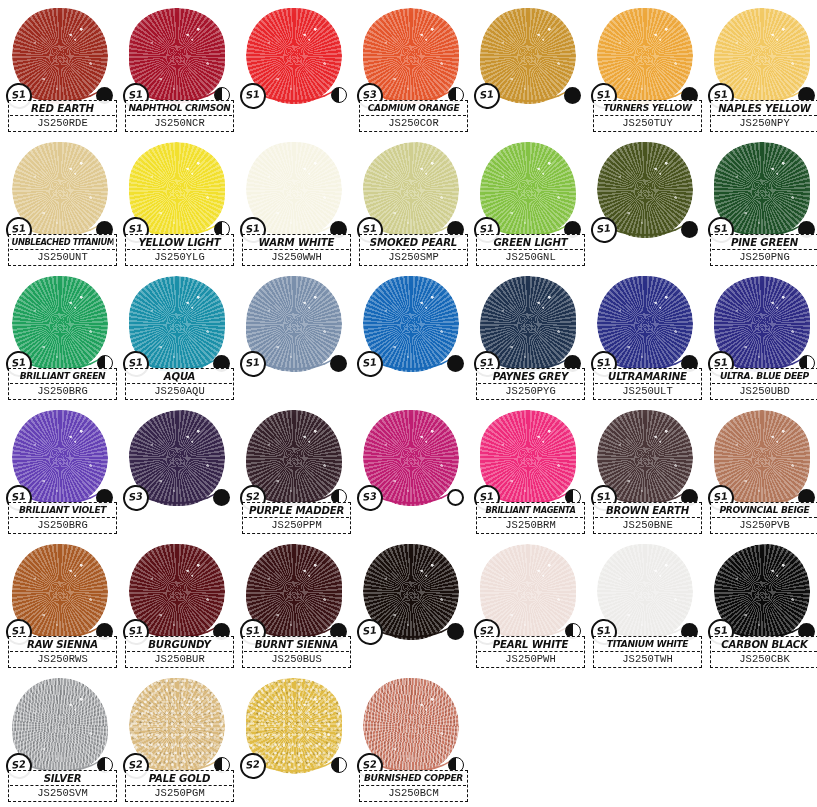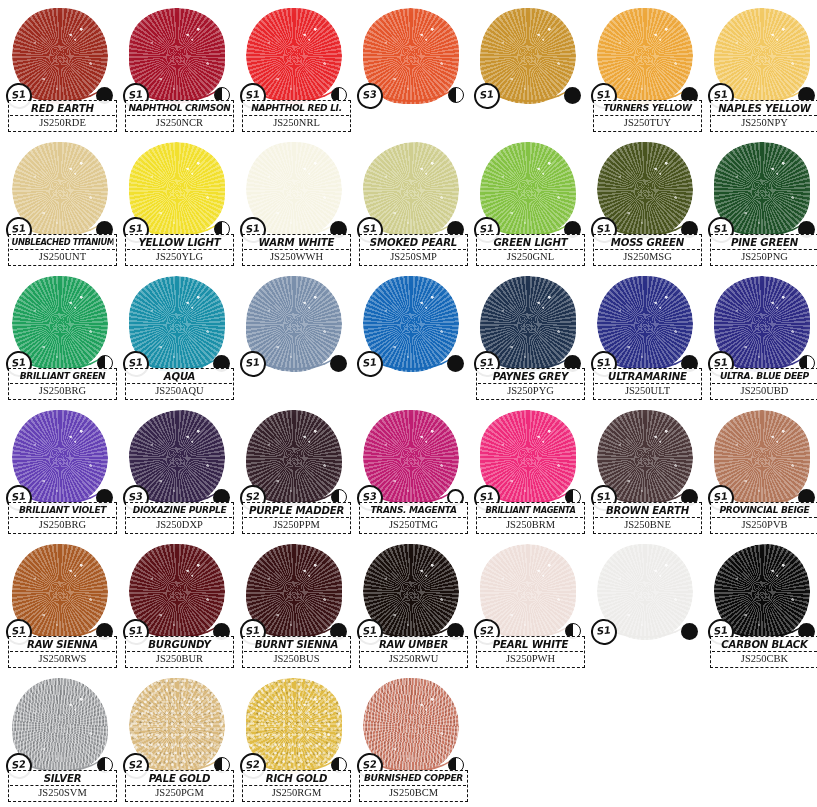"NAPHTHOL RED LI." div.label-box { html: <div> <span>NAPHTHOL RED LI.</span> <span>JS250NRL</span> </div> -> none }
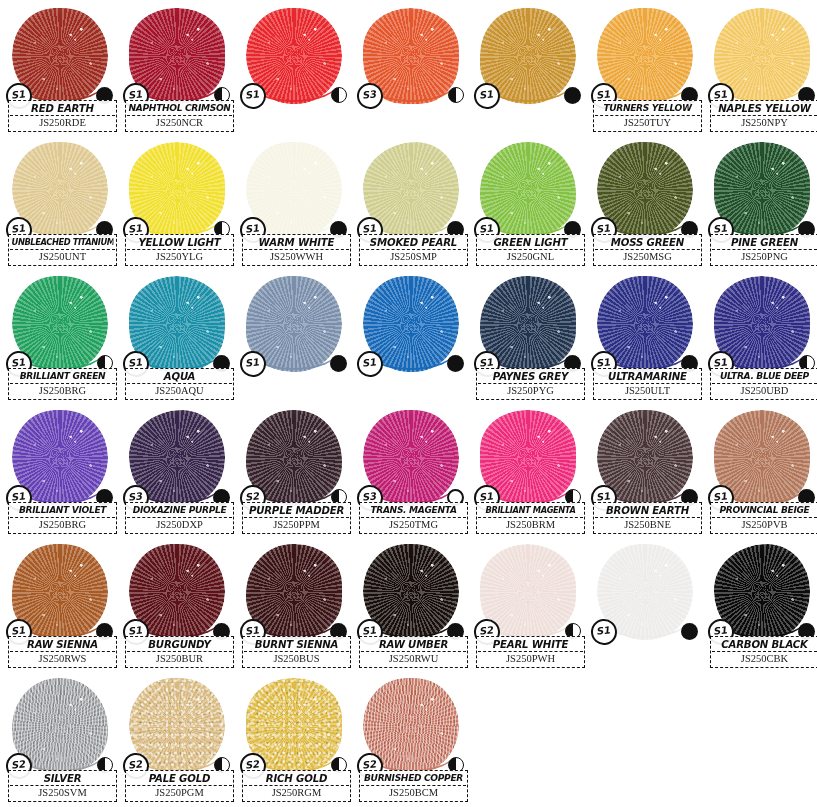"CADMIUM ORANGE" div.label-box { html: none -> <div> <span>CADMIUM ORANGE</span> <span>JS250COR</span> </div> }
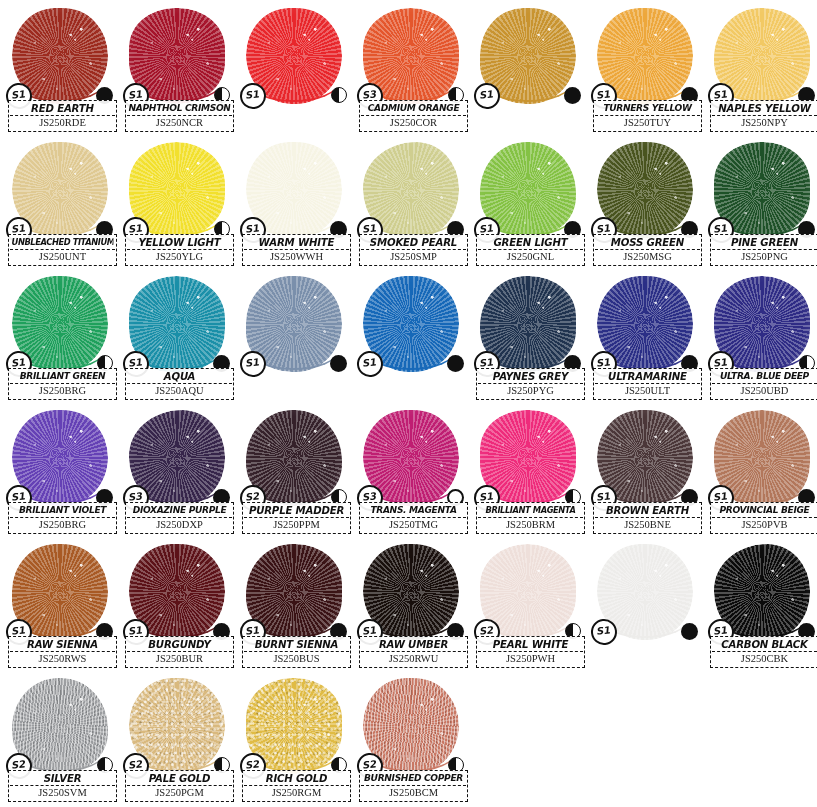"JS250RDE" .color-code { font-family: Liberation Serif, serif -> Liberation Mono, monospace }
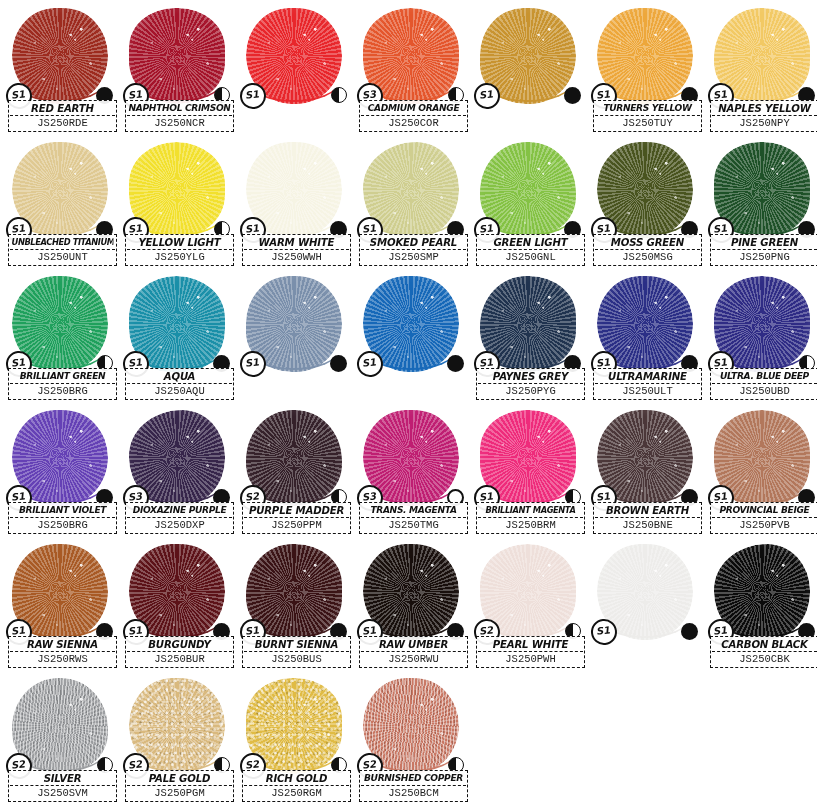"MOSS GREEN" div.label-box { html: <div> <span>MOSS GREEN</span> <span>JS250MSG</span> </div> -> none }
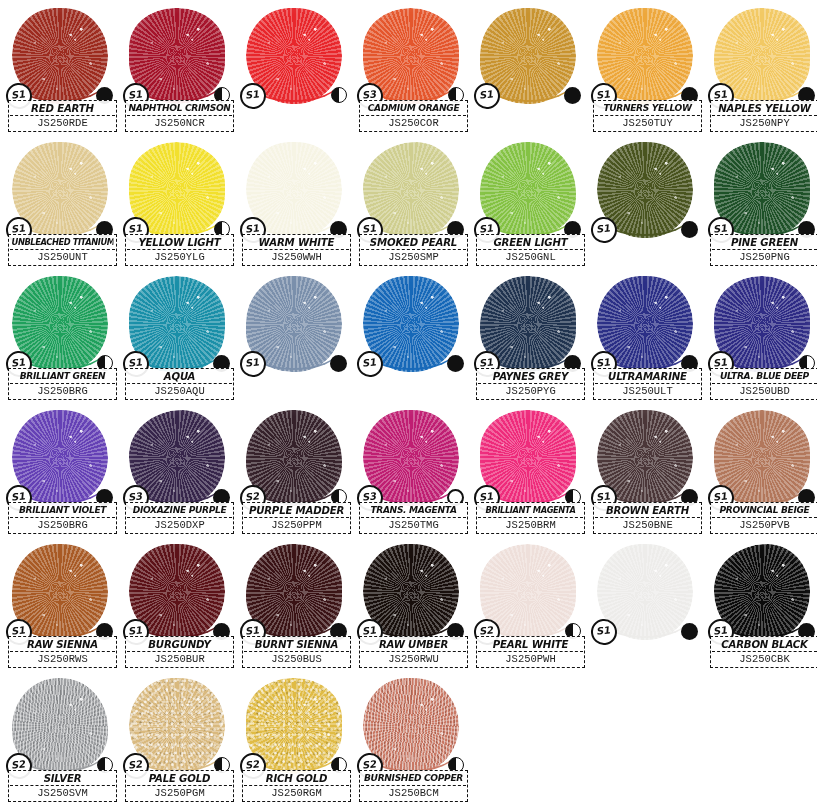"DIOXAZINE PURPLE" div.label-box { html: <div> <span>DIOXAZINE PURPLE</span> <span>JS250DXP</span> </div> -> none }
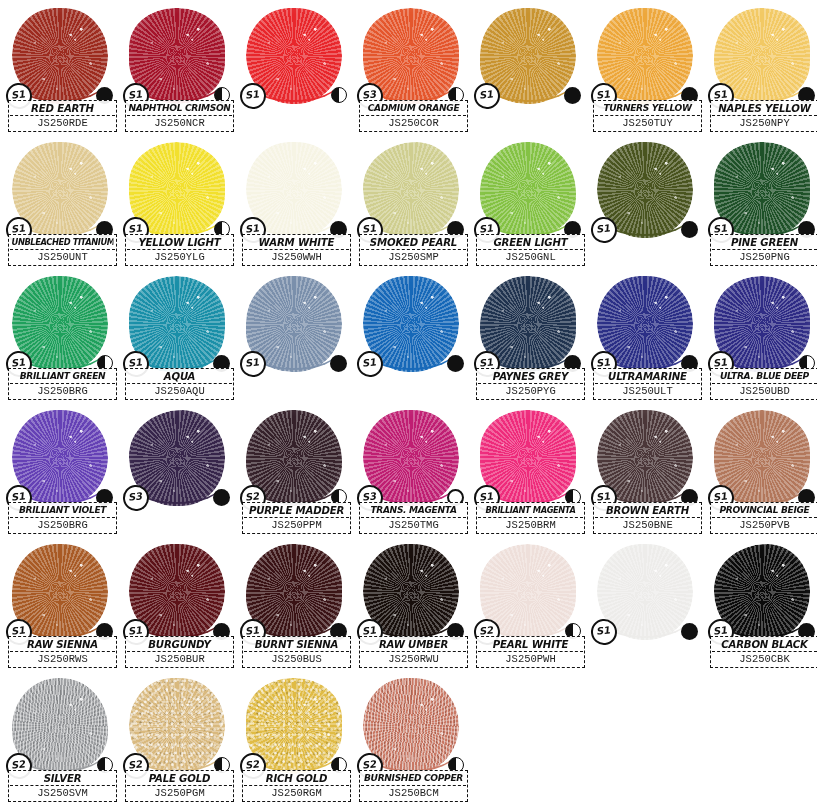"TRANS. MAGENTA" div.label-box { html: <div> <span>TRANS. MAGENTA</span> <span>JS250TMG</span> </div> -> none }
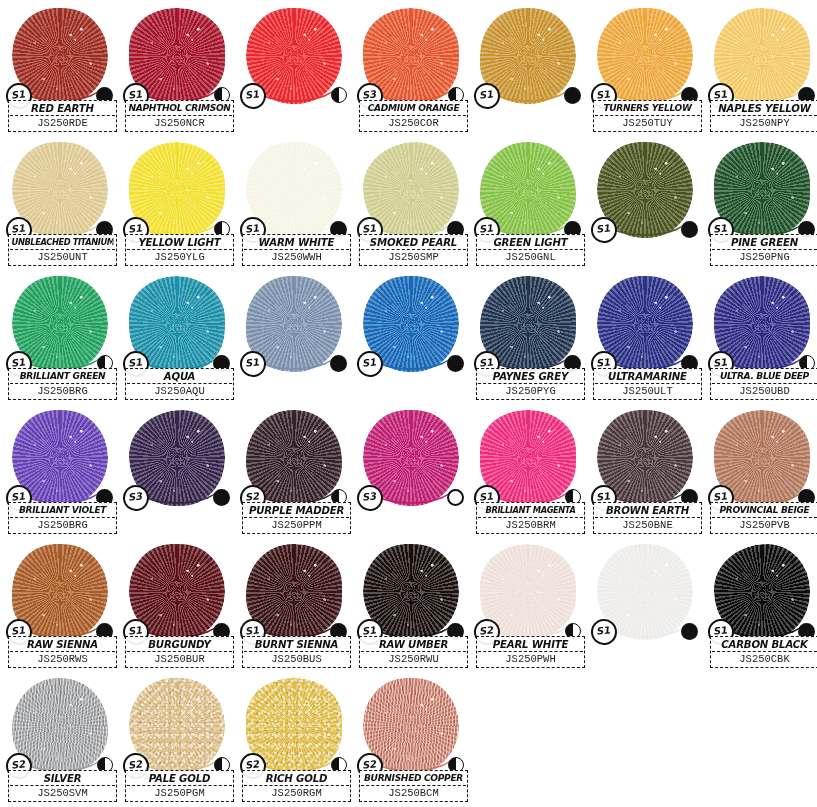"RAW UMBER" div.label-box { html: <div> <span>RAW UMBER</span> <span>JS250RWU</span> </div> -> none }
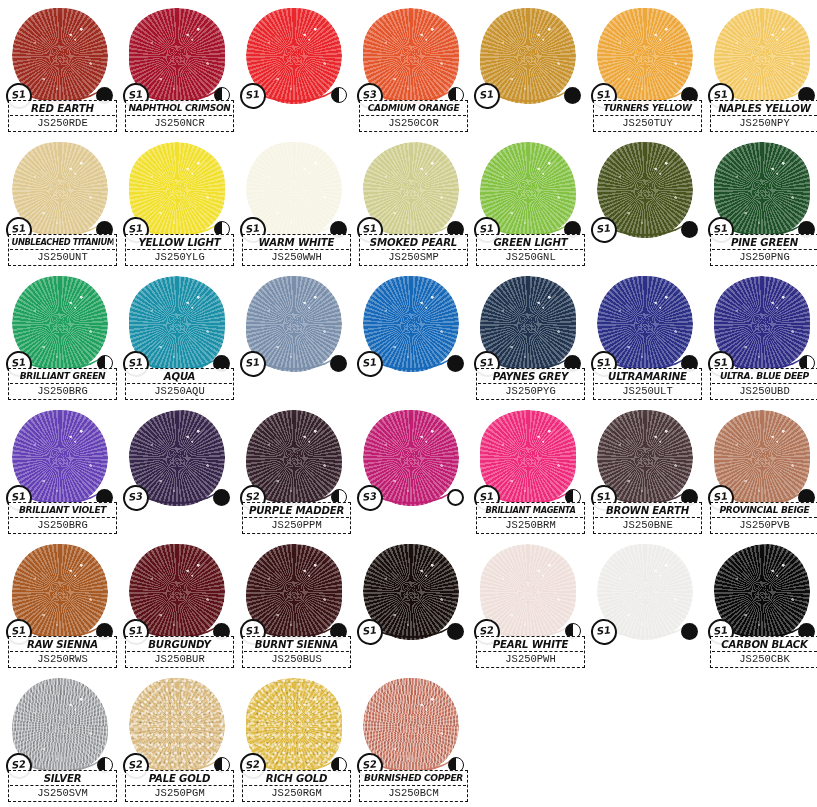"TITANIUM WHITE" div.label-box { html: none -> <div> <span>TITANIUM WHITE</span> <span>JS250TWH</span> </div> }
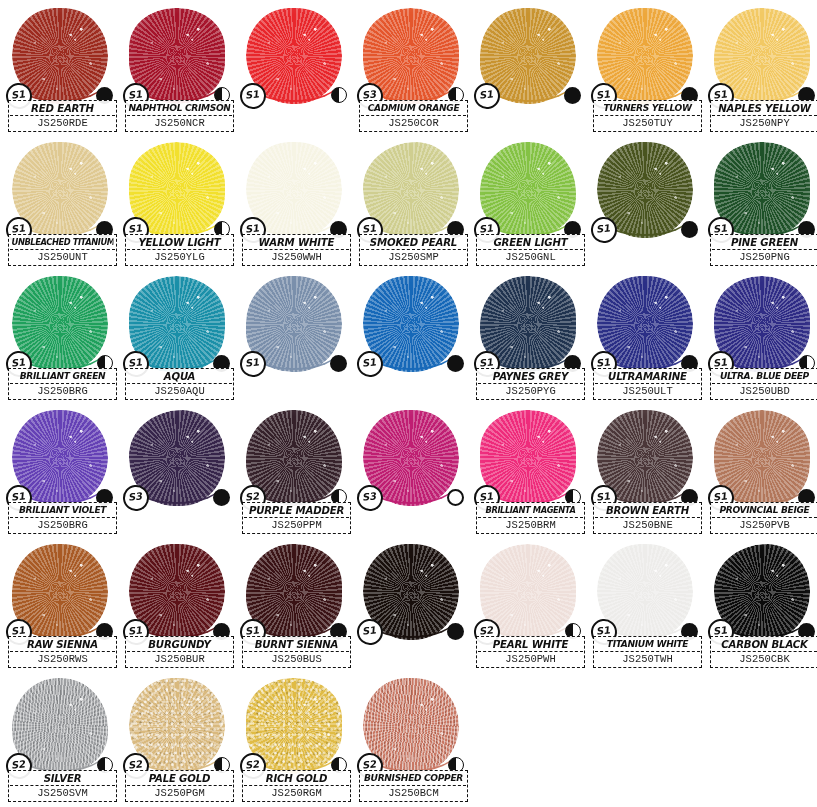"RICH GOLD" div.label-box { html: <div> <span>RICH GOLD</span> <span>JS250RGM</span> </div> -> none }
